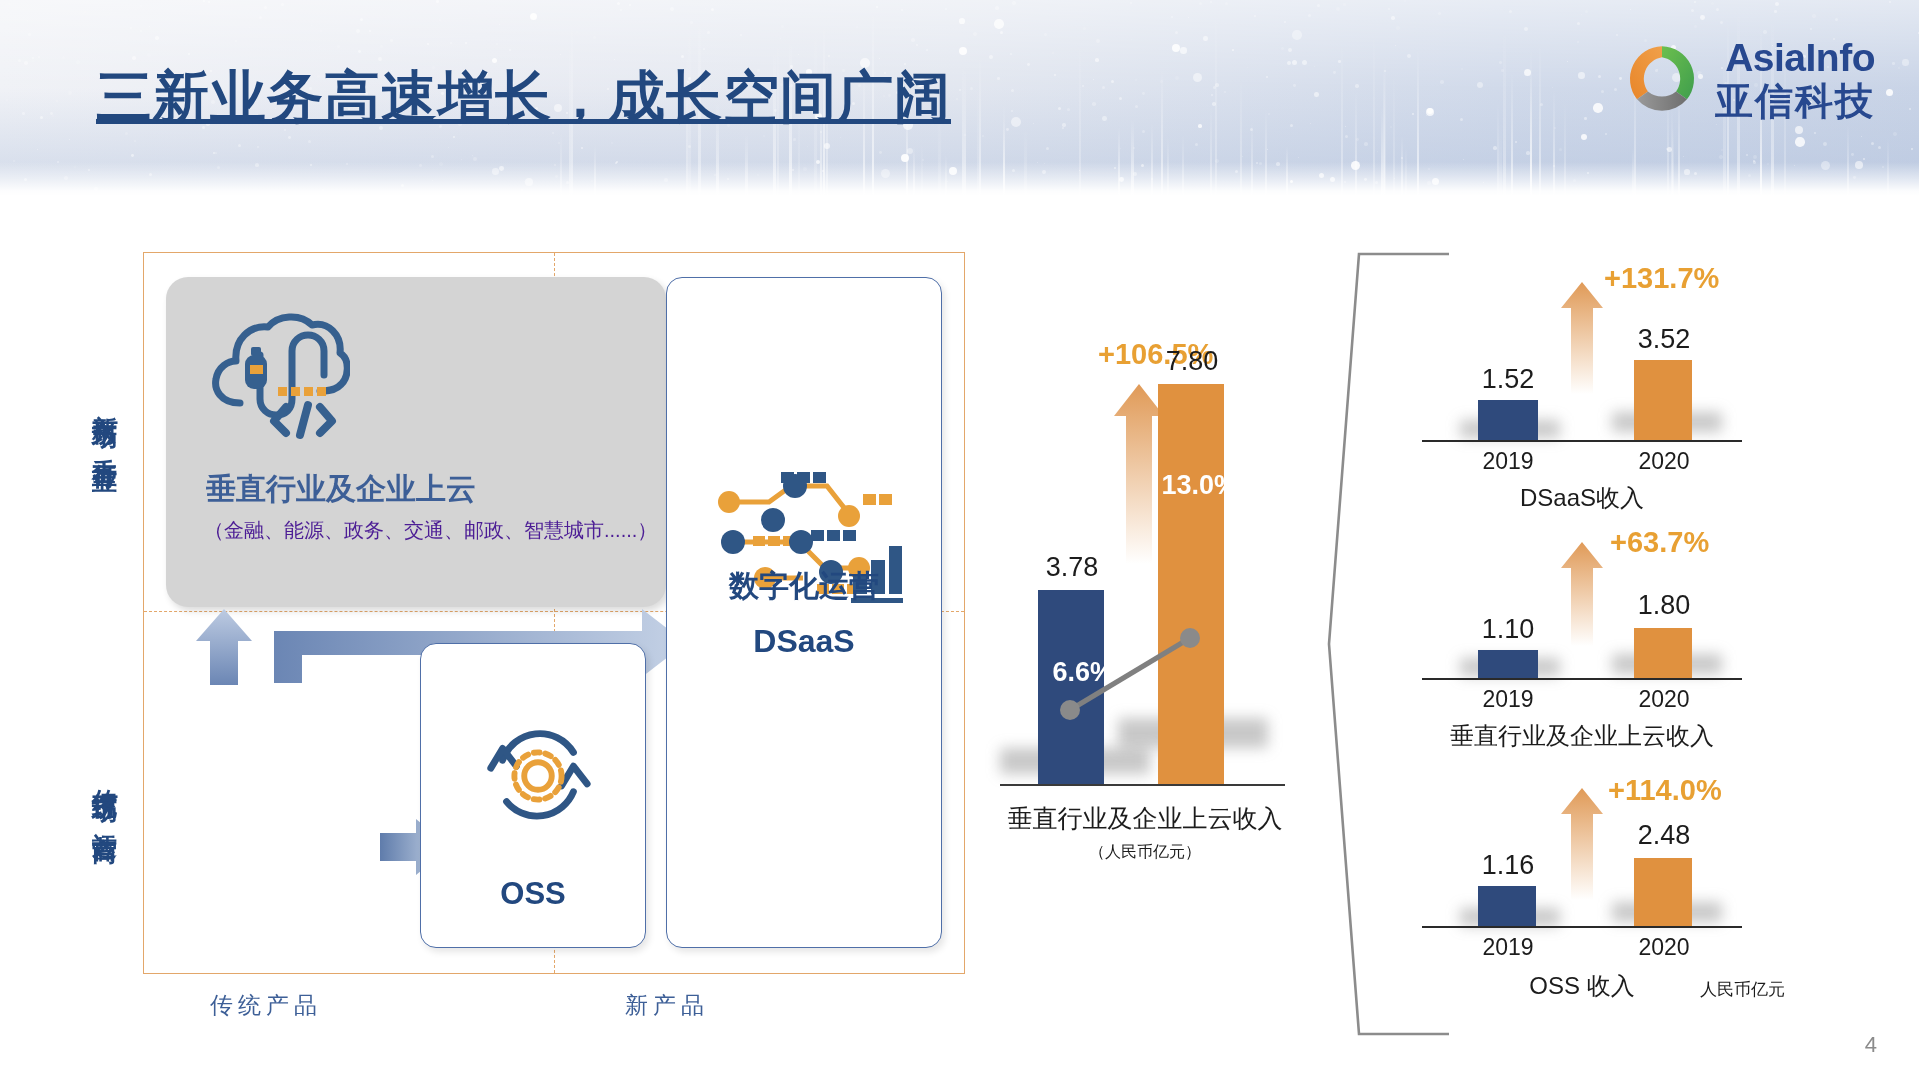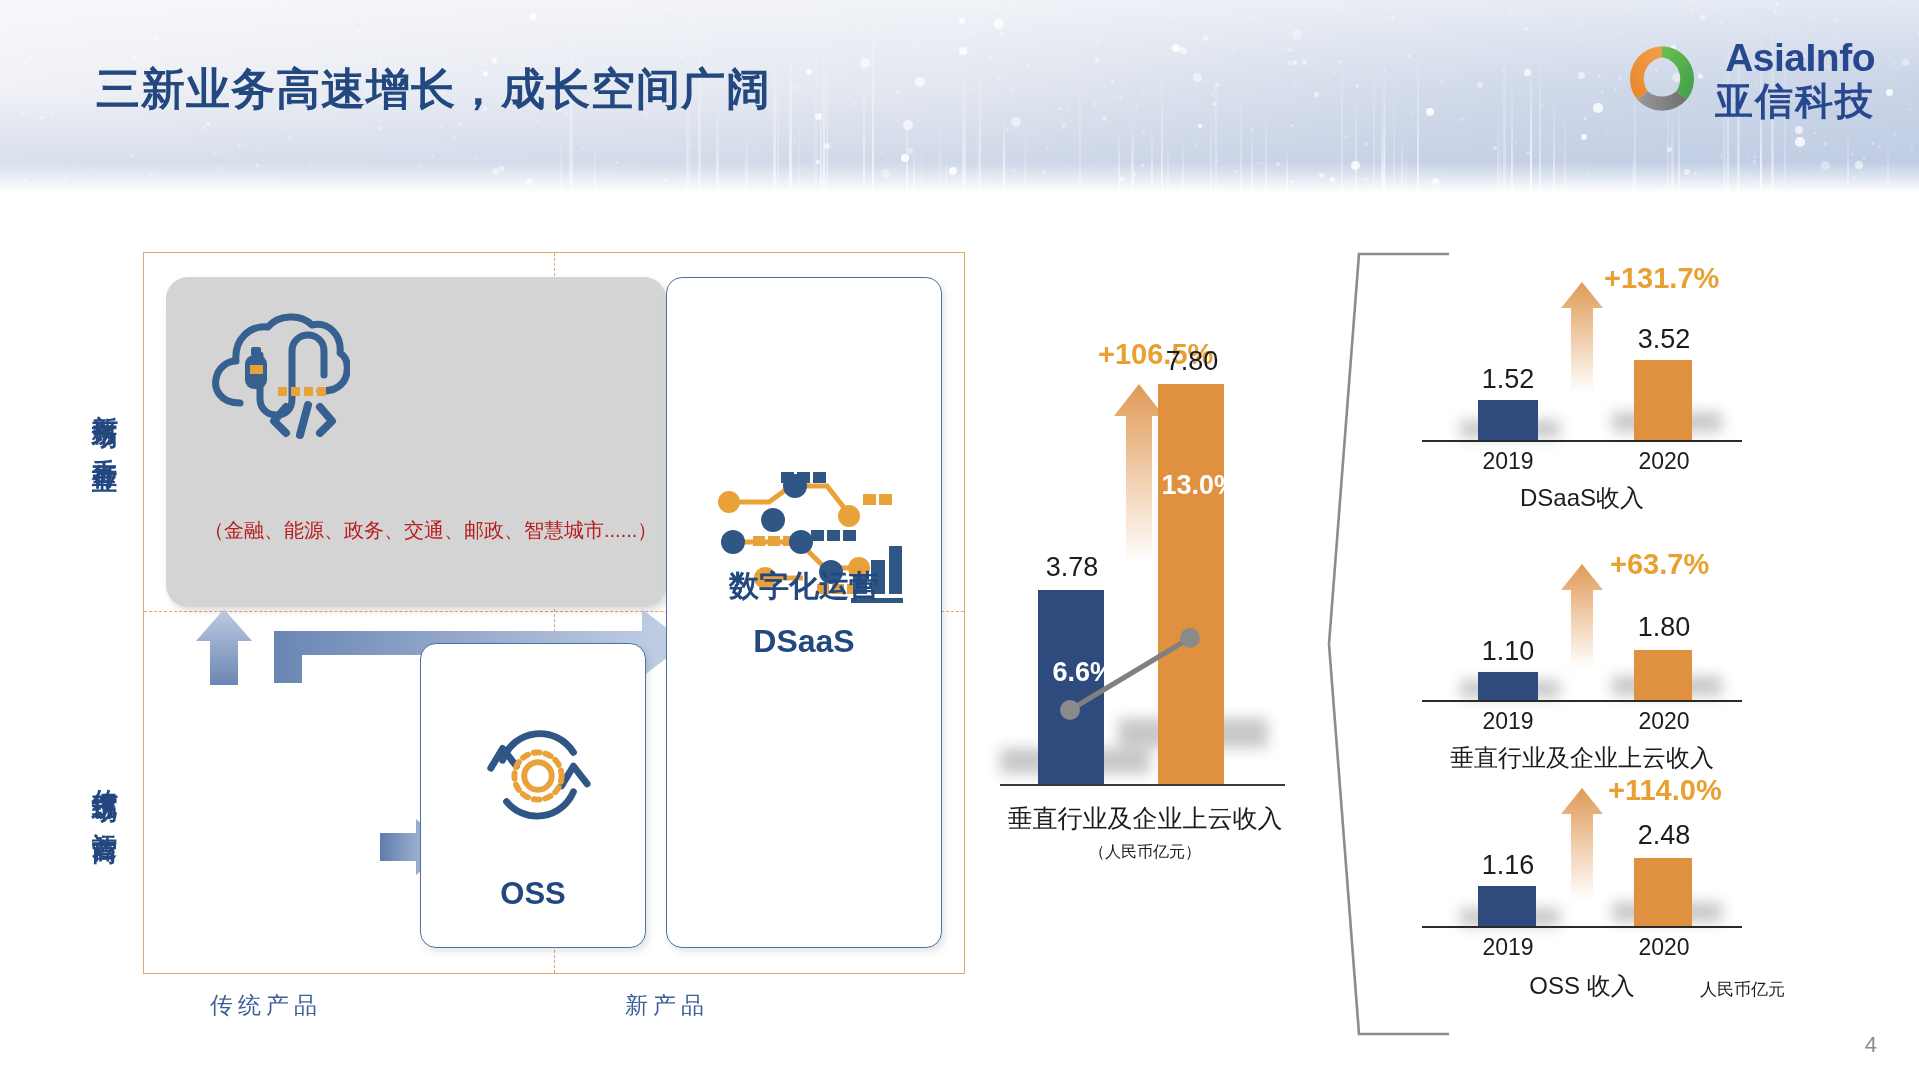"三新业务高速增长，成长空间广阔" .slide-title { font-size: 44px -> 56px; text-decoration: none -> underline }
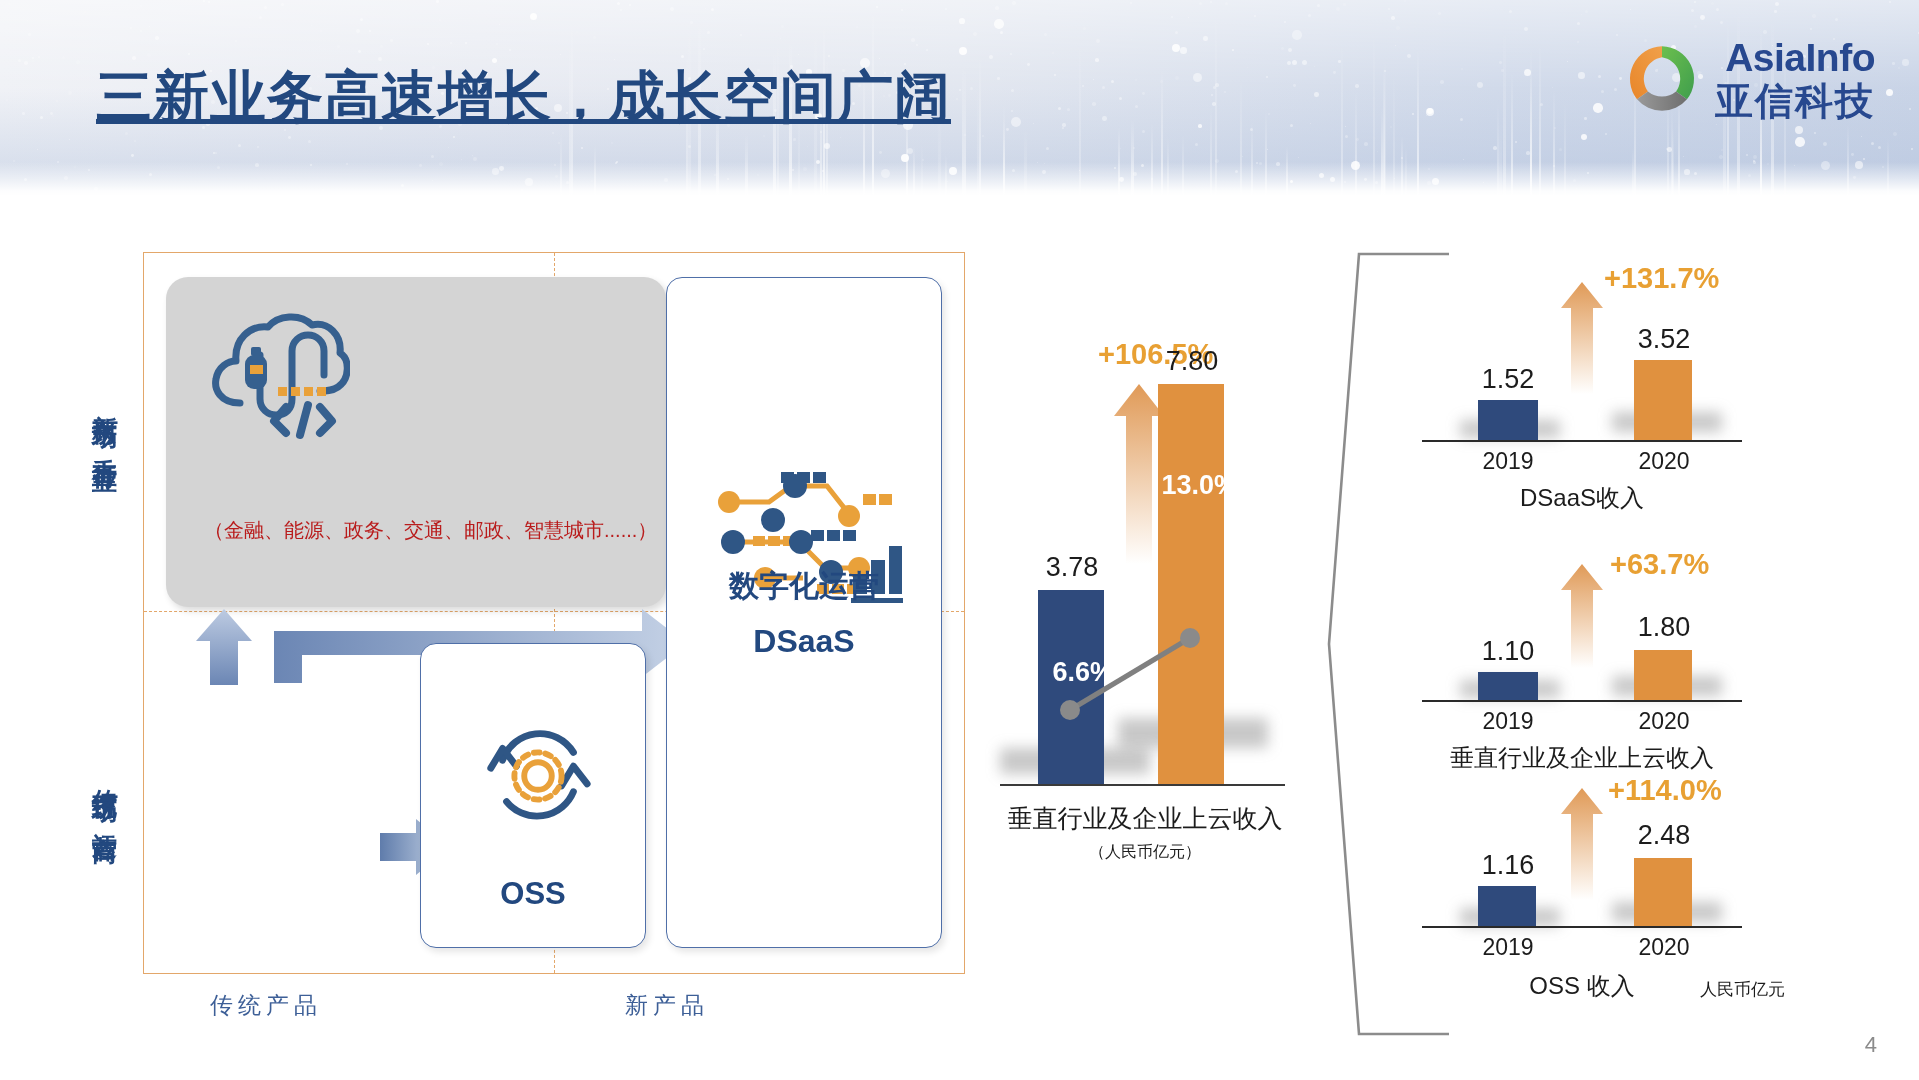"垂直行业及企业上云" div.cell-gray-title { html: none -> <div>垂直行业及企业上云</div> }
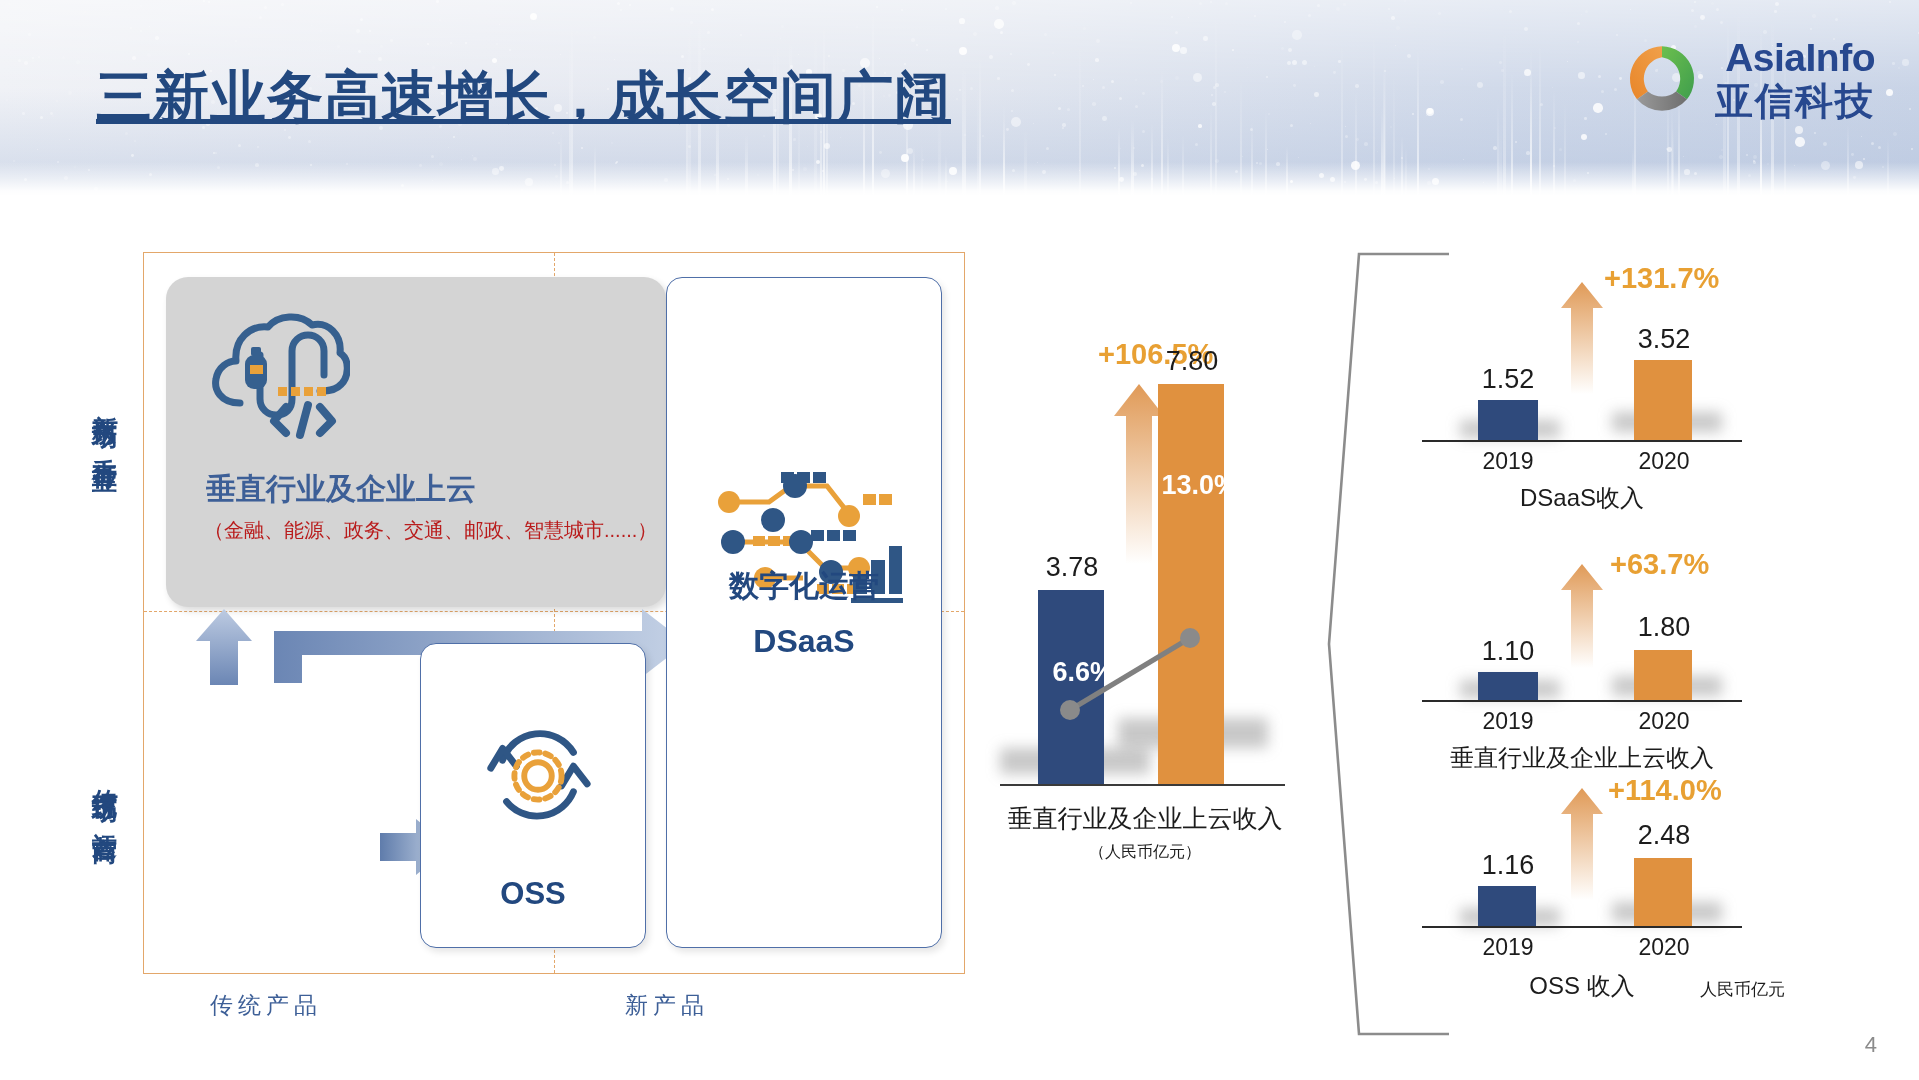"（金融、能源、政务、交通、邮政、智慧城市......）" .cell-gray-sub { color: #b91c1c -> #4c1d95 }
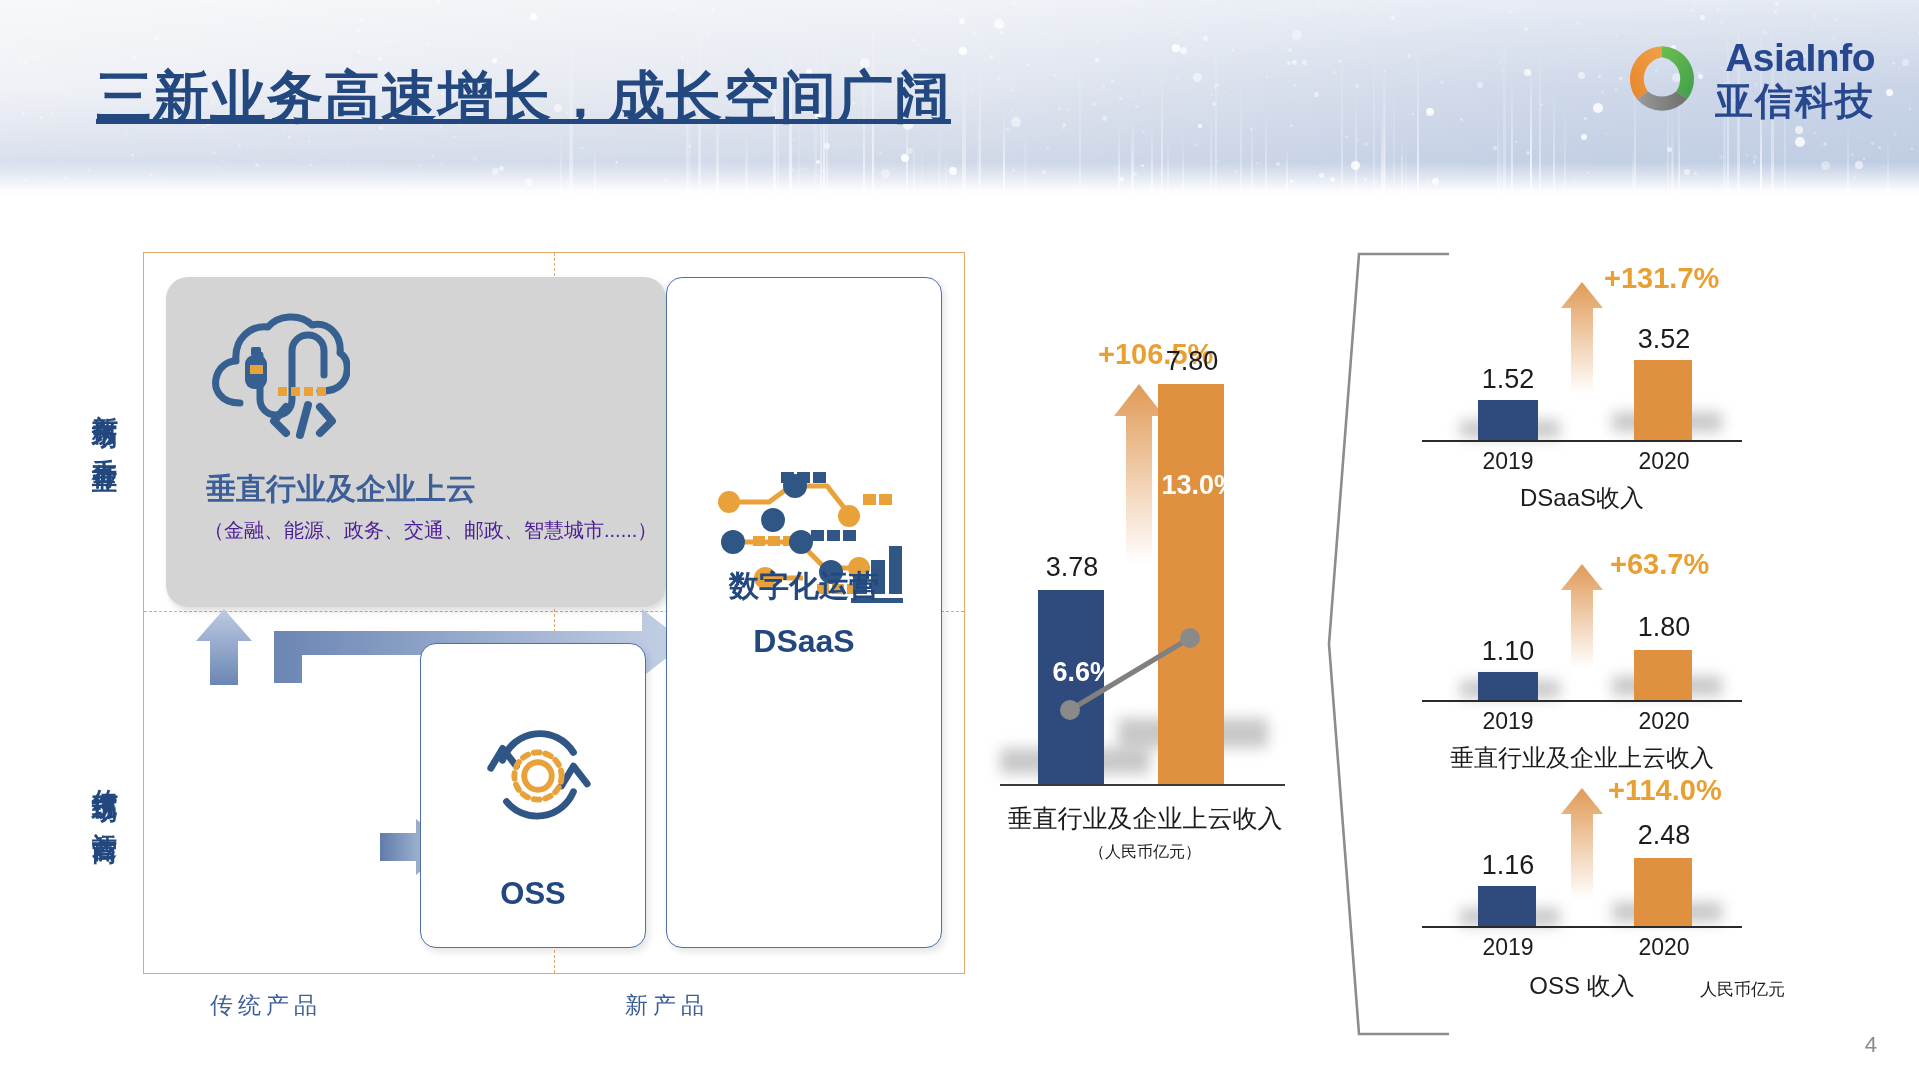"+63.7%" div { margin-top: 22px -> none }
